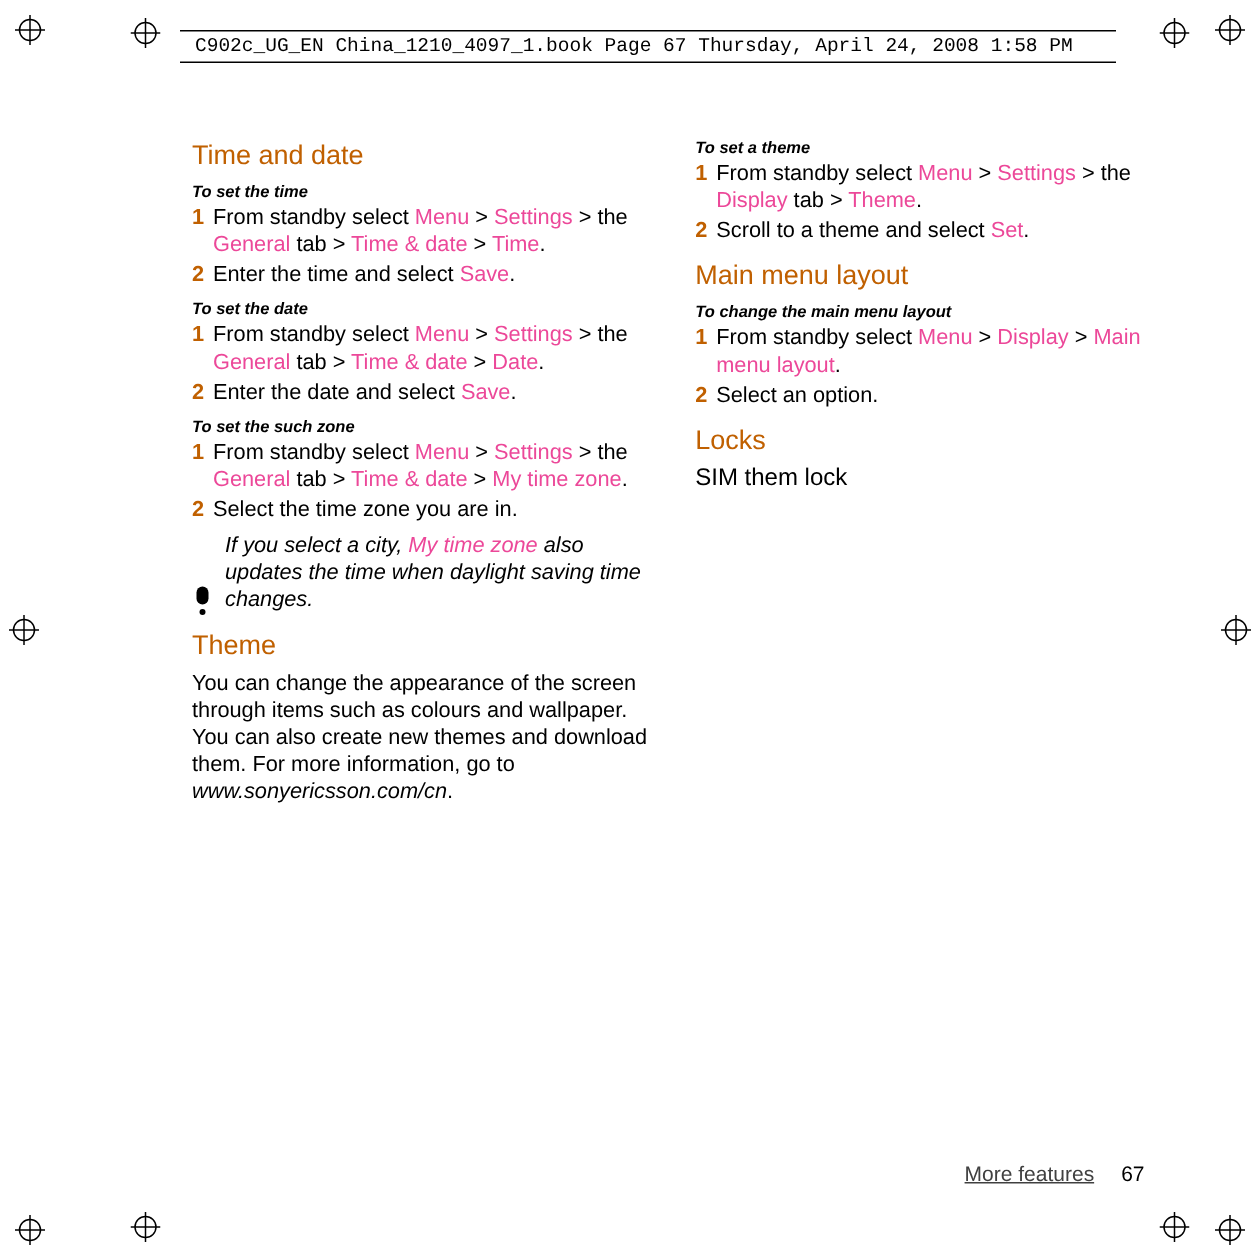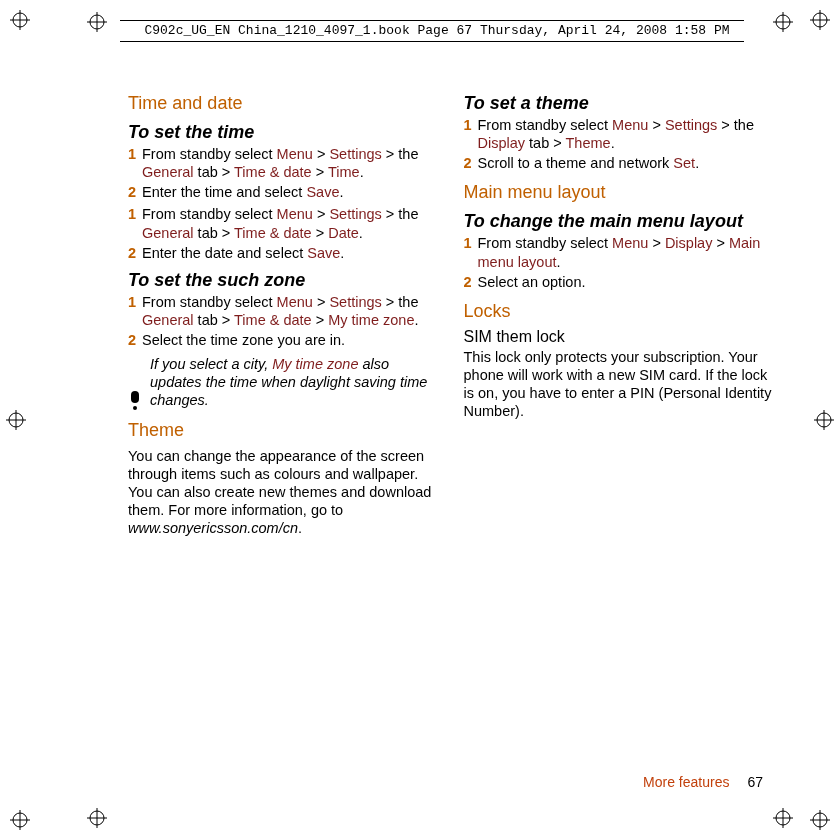"C902c_UG_EN China_1210_4097_1.book Page" .header-line { text-align: center -> none }
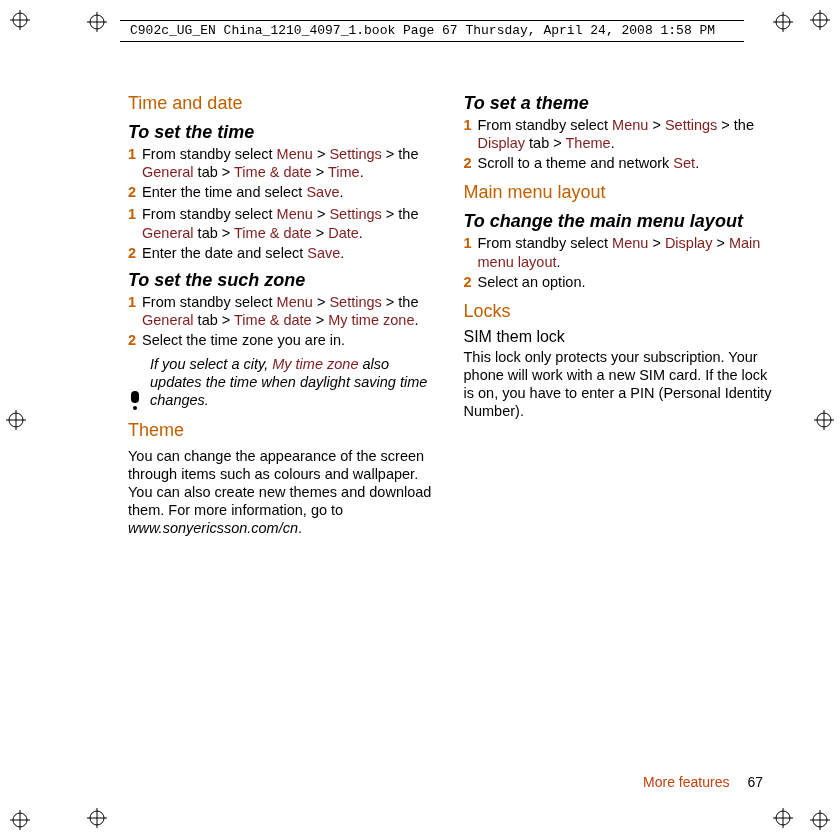"To set a theme" .subh { font-size: 18px -> 11px }
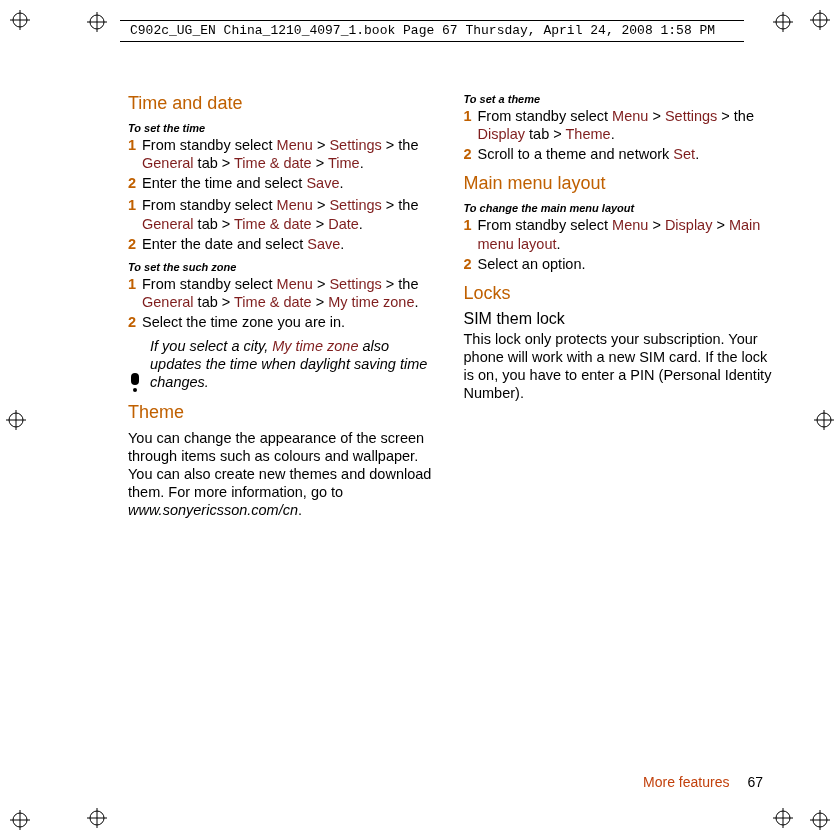"Menu" .m { color: #7f1d1d -> #ec4899 }
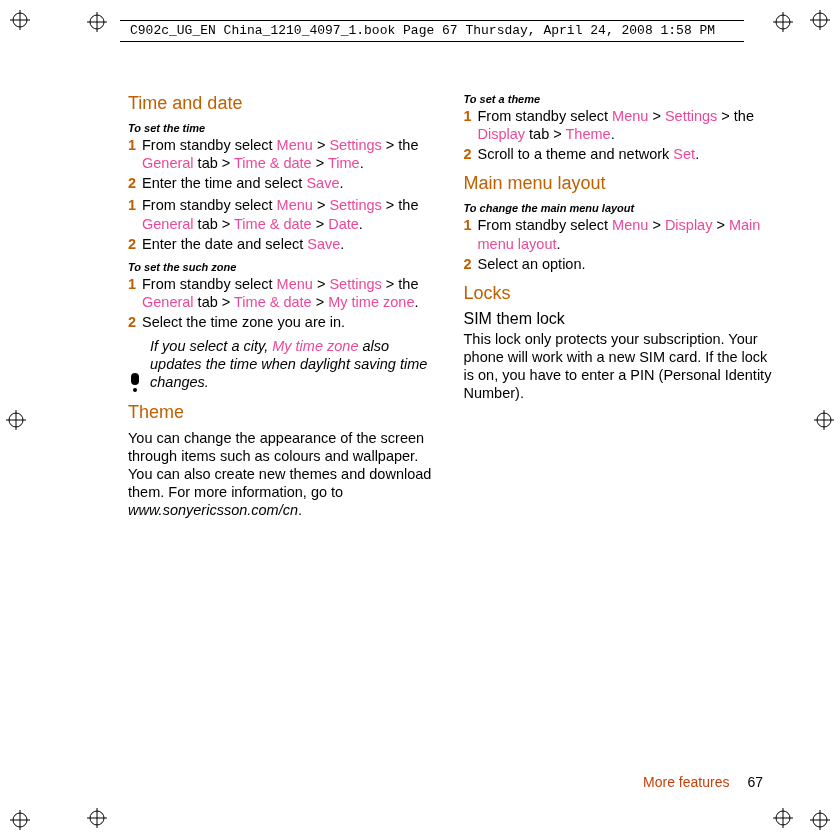"Scroll to a theme and" span { text: network -> select }
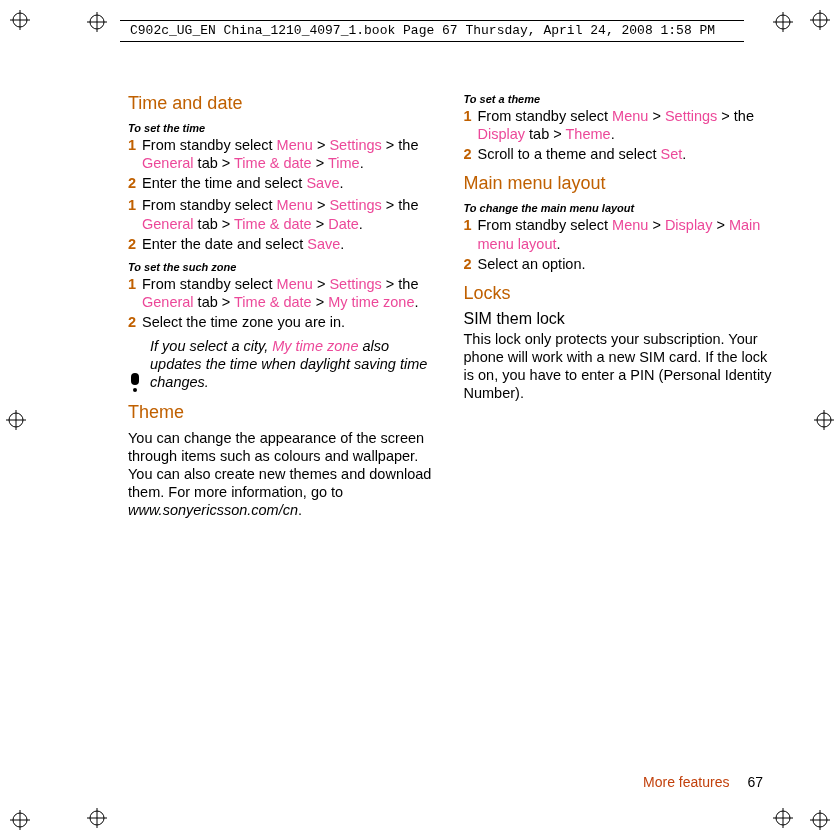"To set the date" div.subh { html: none -> <div>To set the date</div> }
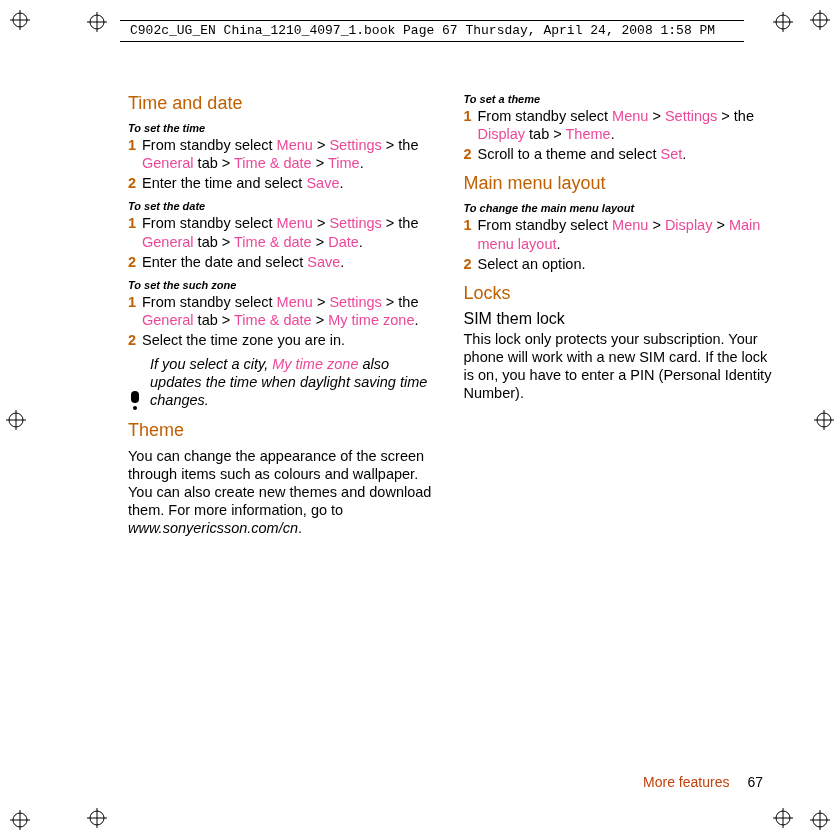"This lock only protects your" p.body { html: <p>This lock only protects your subscription. Your phone will work with a new SIM card. If the lock is on, you have to enter a PIN (Personal Identity Number).</p> -> none }
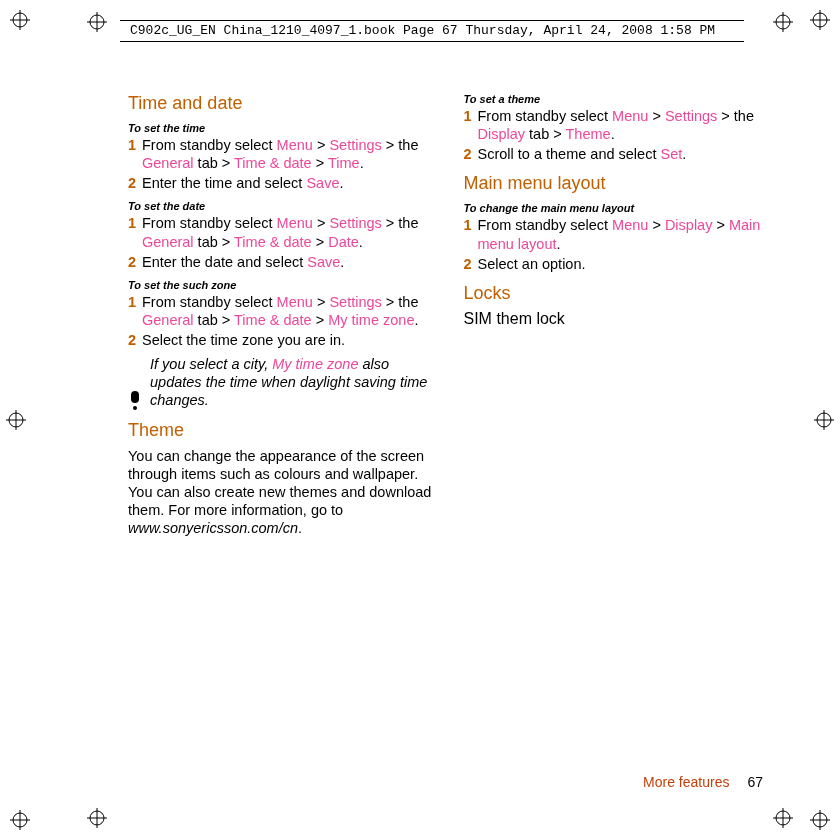"More features" .footer .label { color: #c2410c -> #404040; text-decoration: none -> underline }
